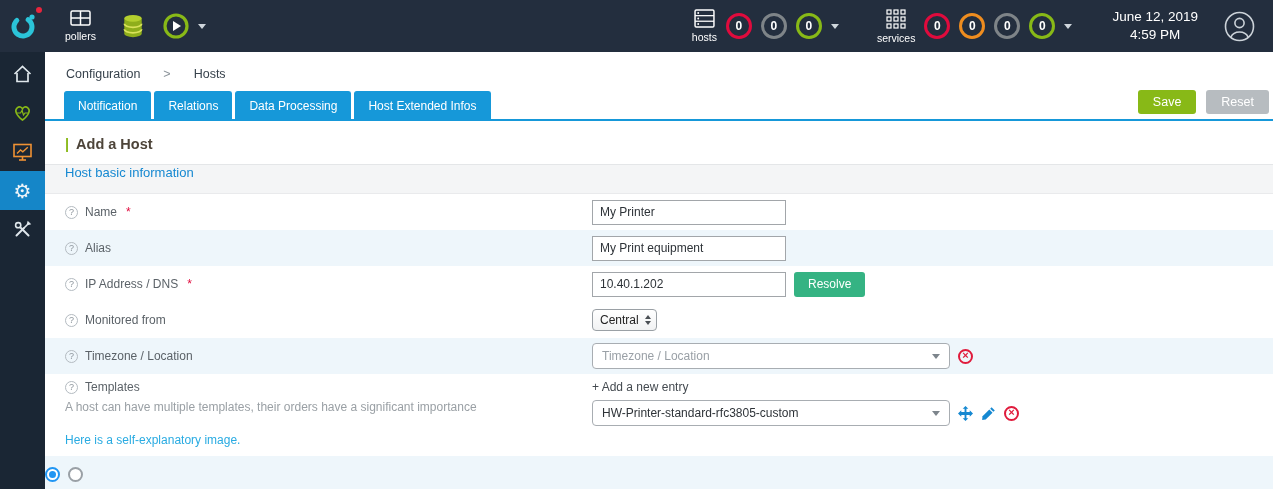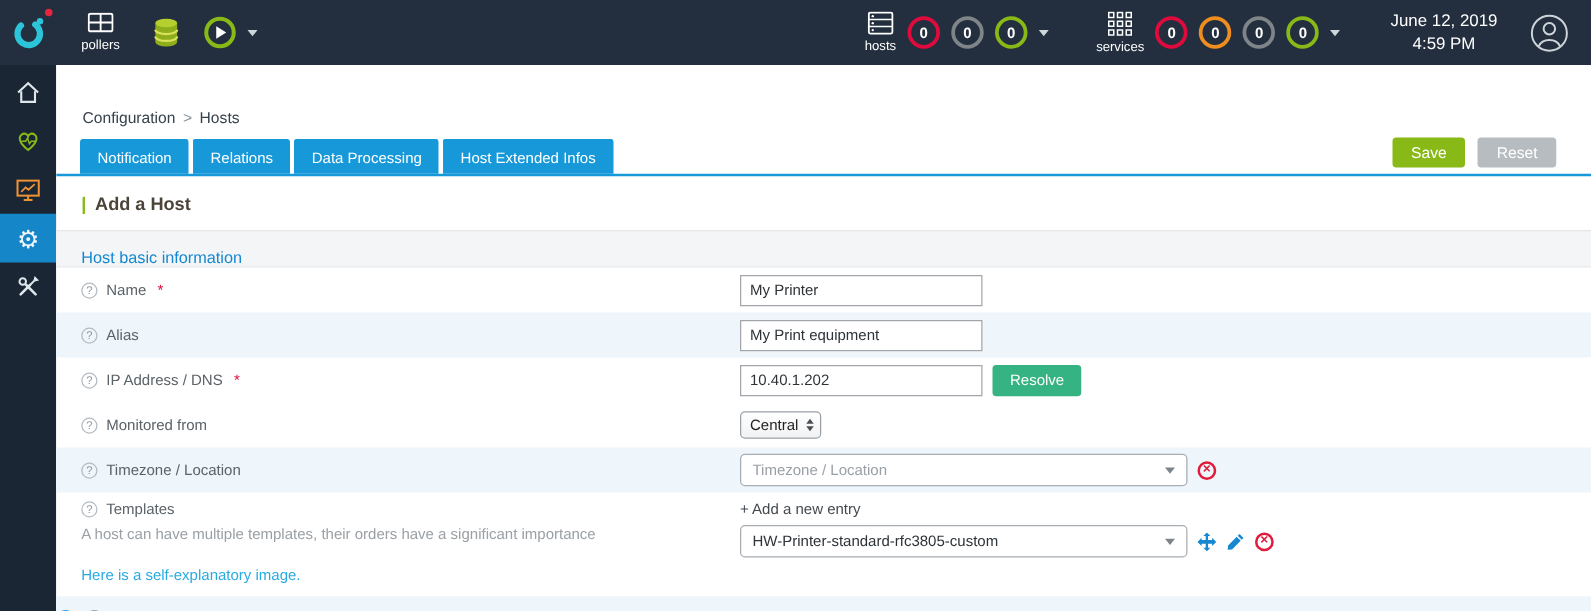"Configuration" .breadcrumb { gap: 6px -> 23px; margin-top: 20px -> none }
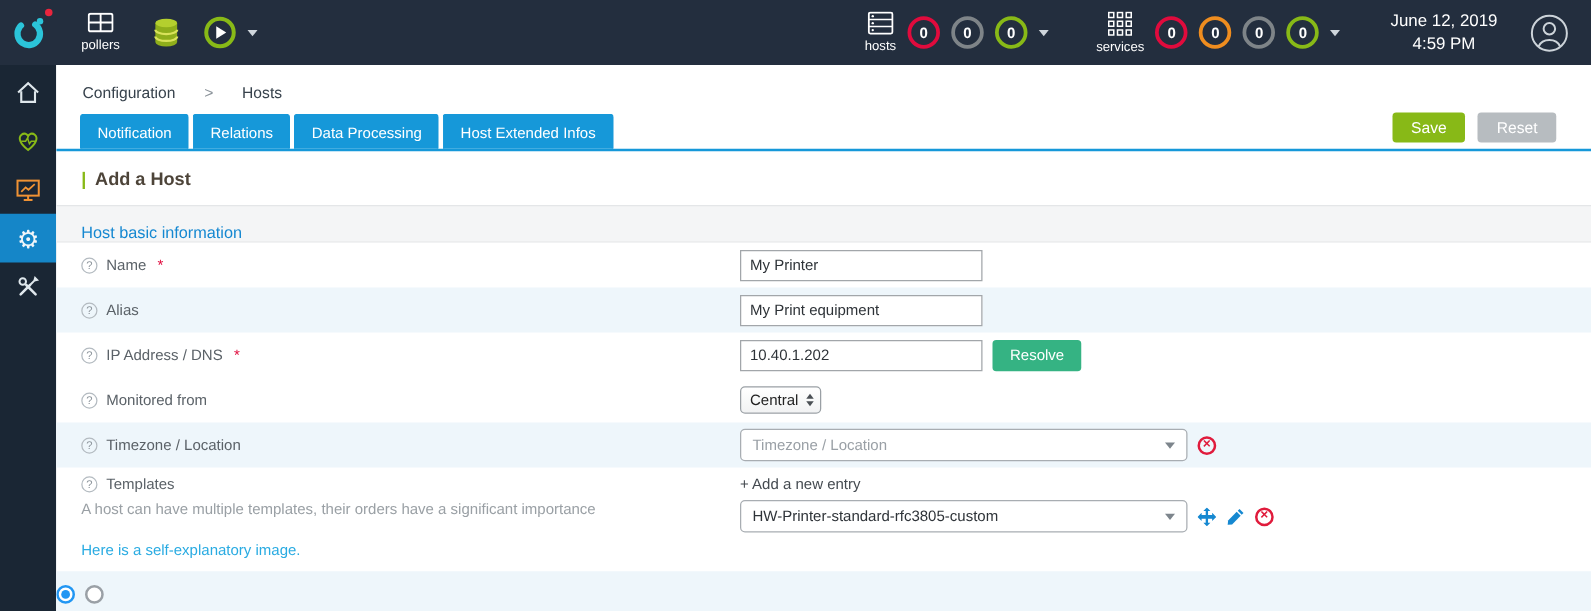"Reset" .btn-reset { margin-right: 28px -> 4px }
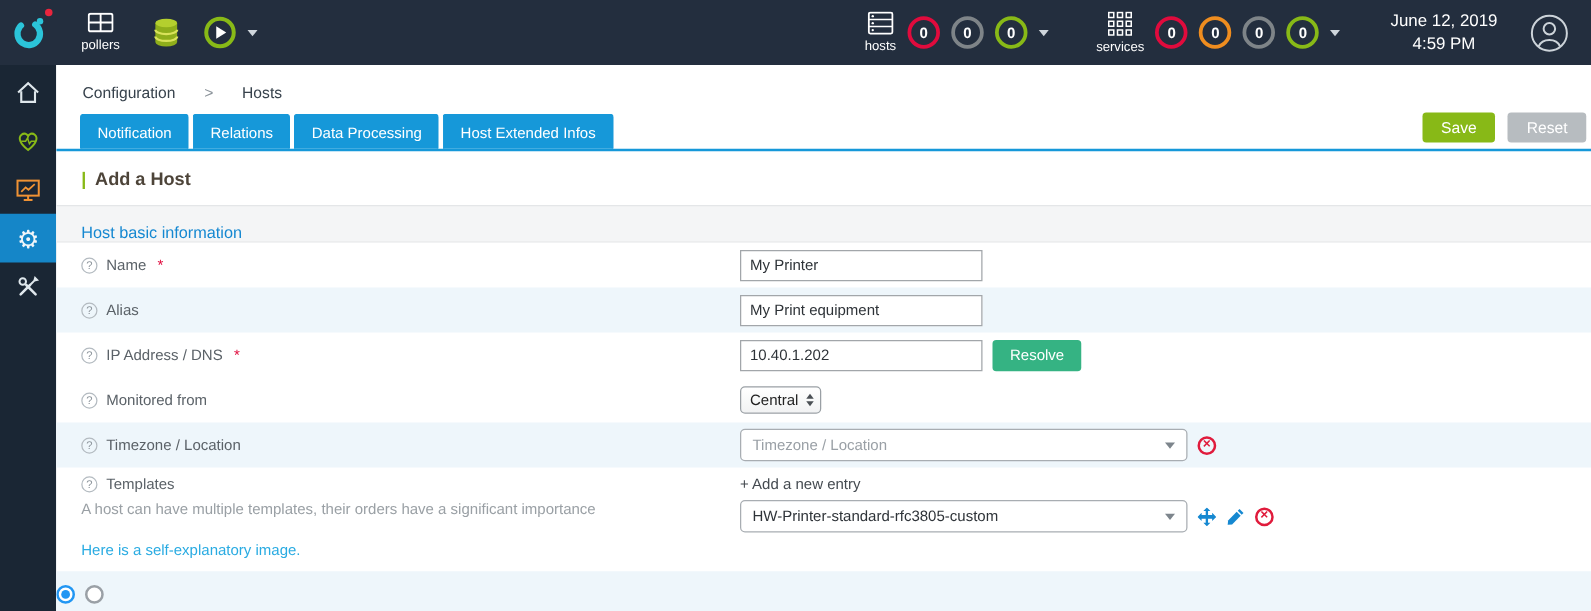"Host basic information" .section-band { align-items: flex-end -> flex-start }
